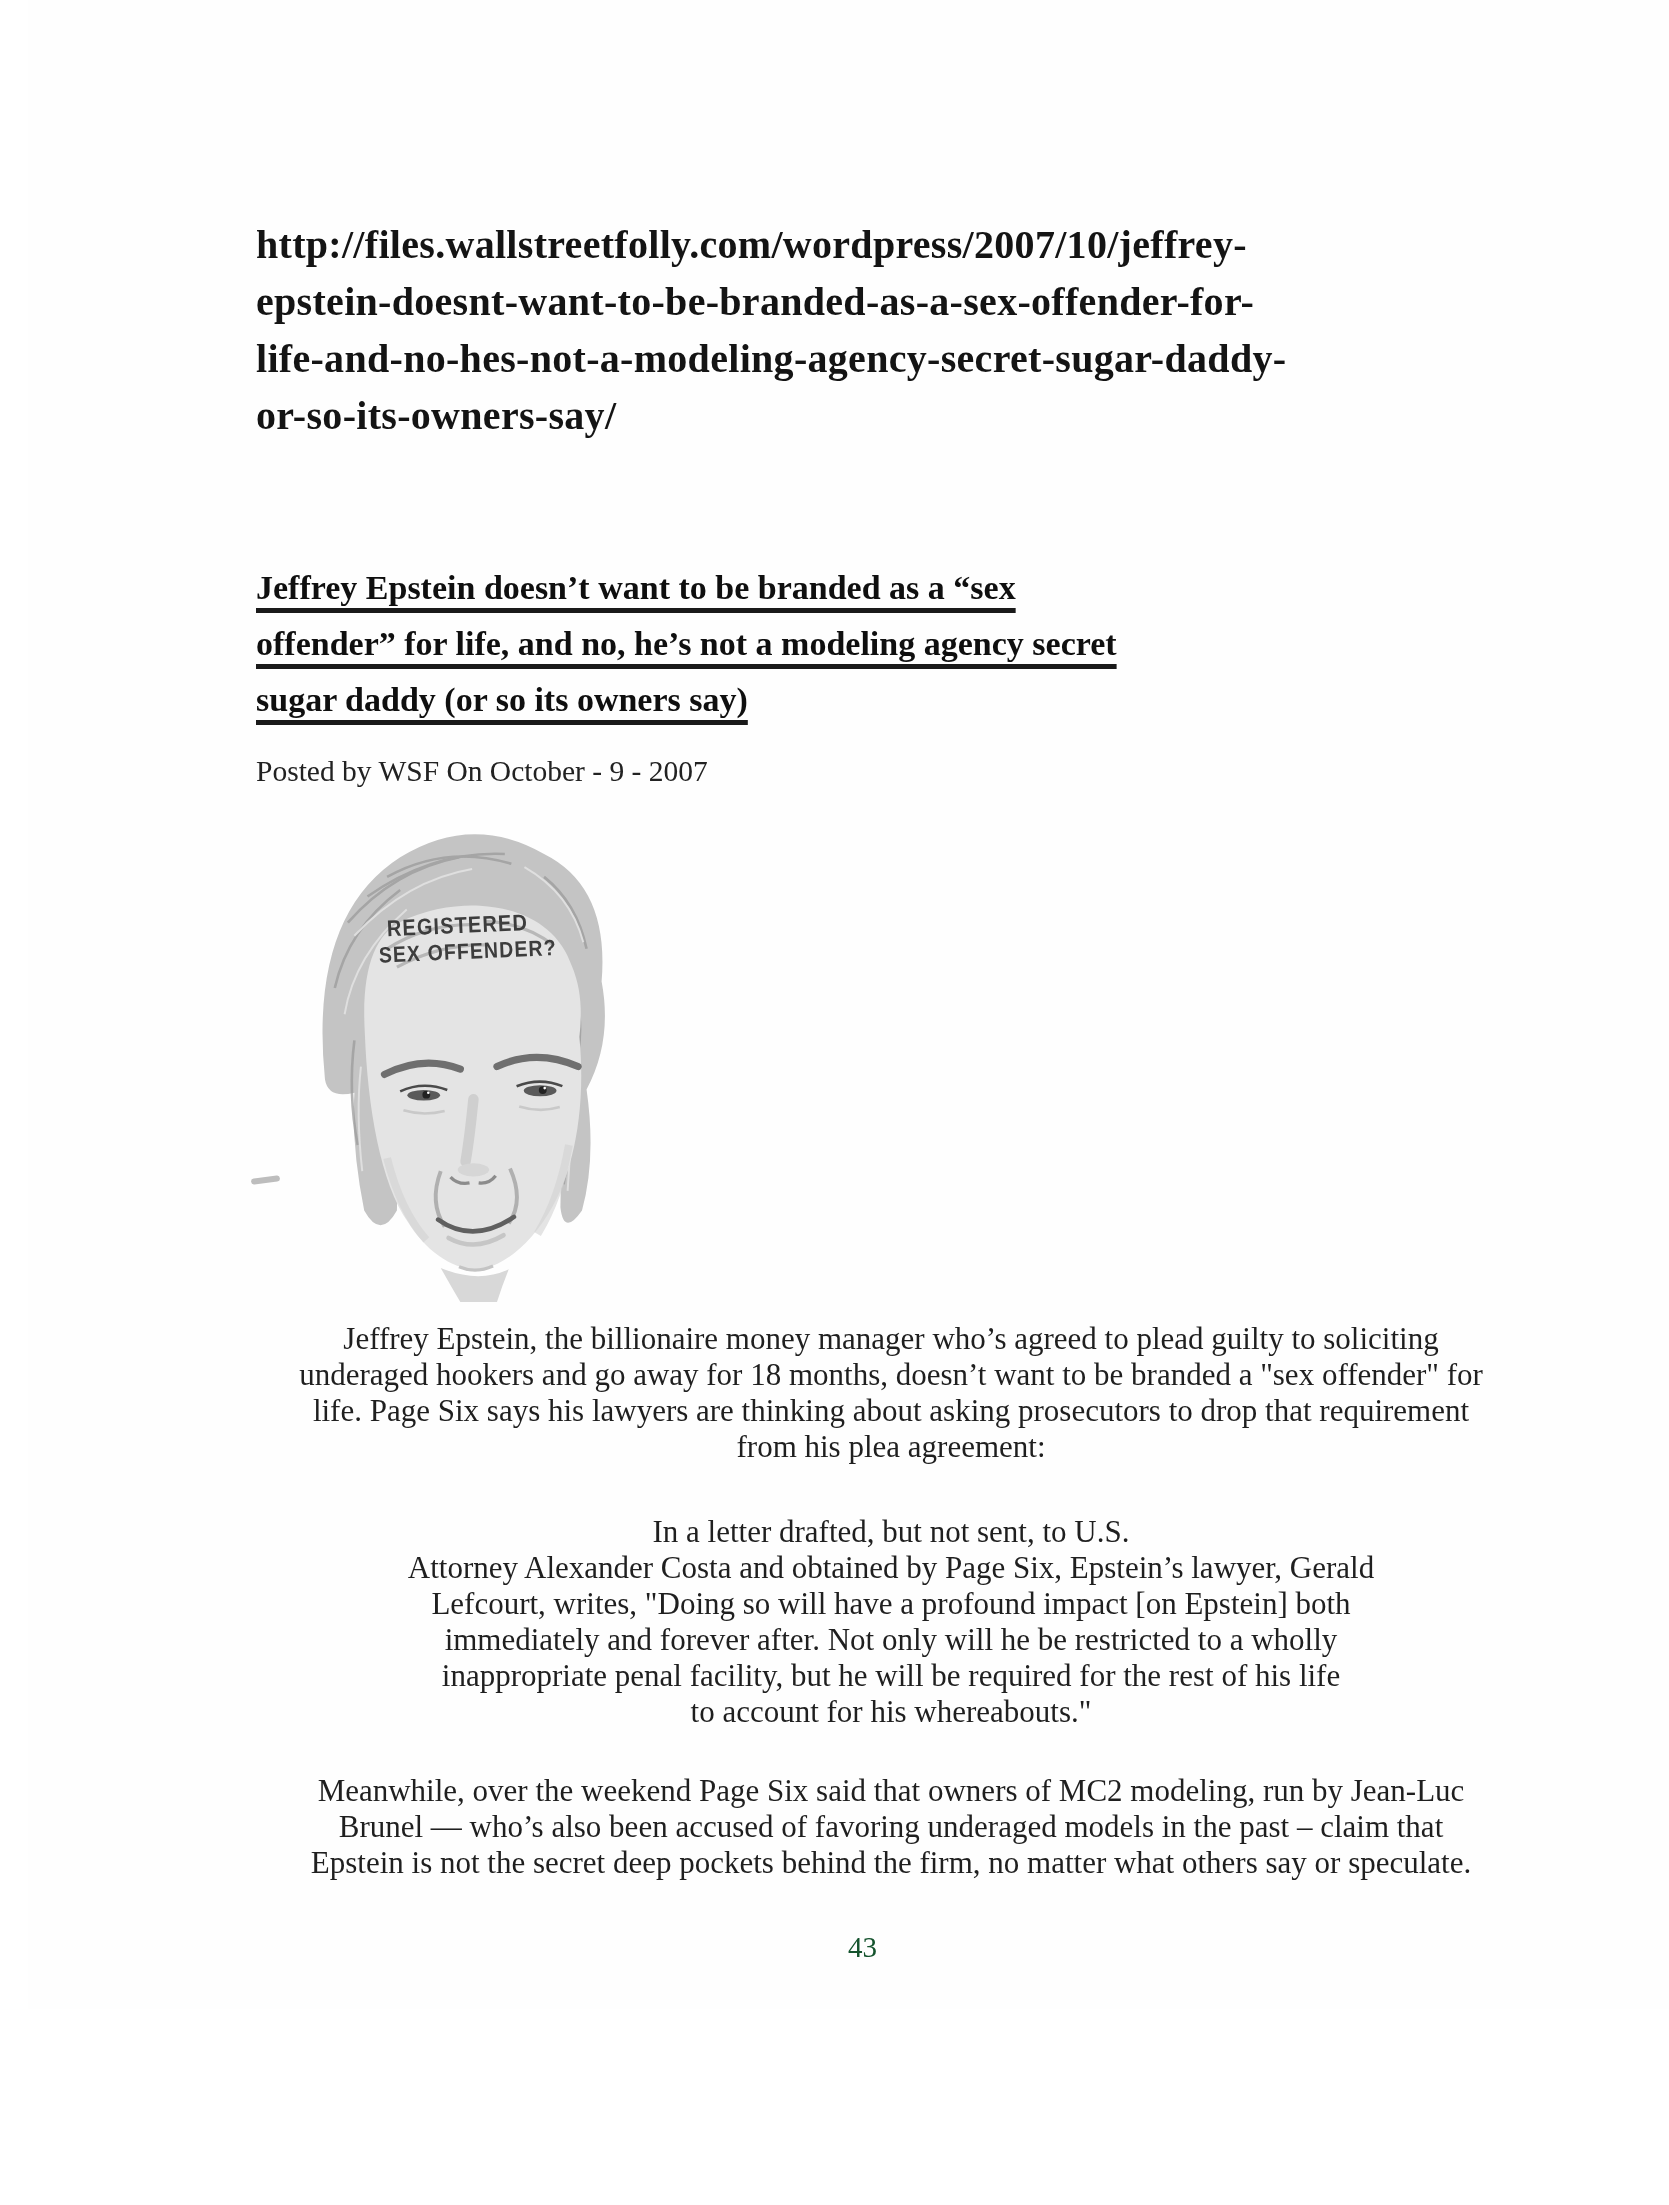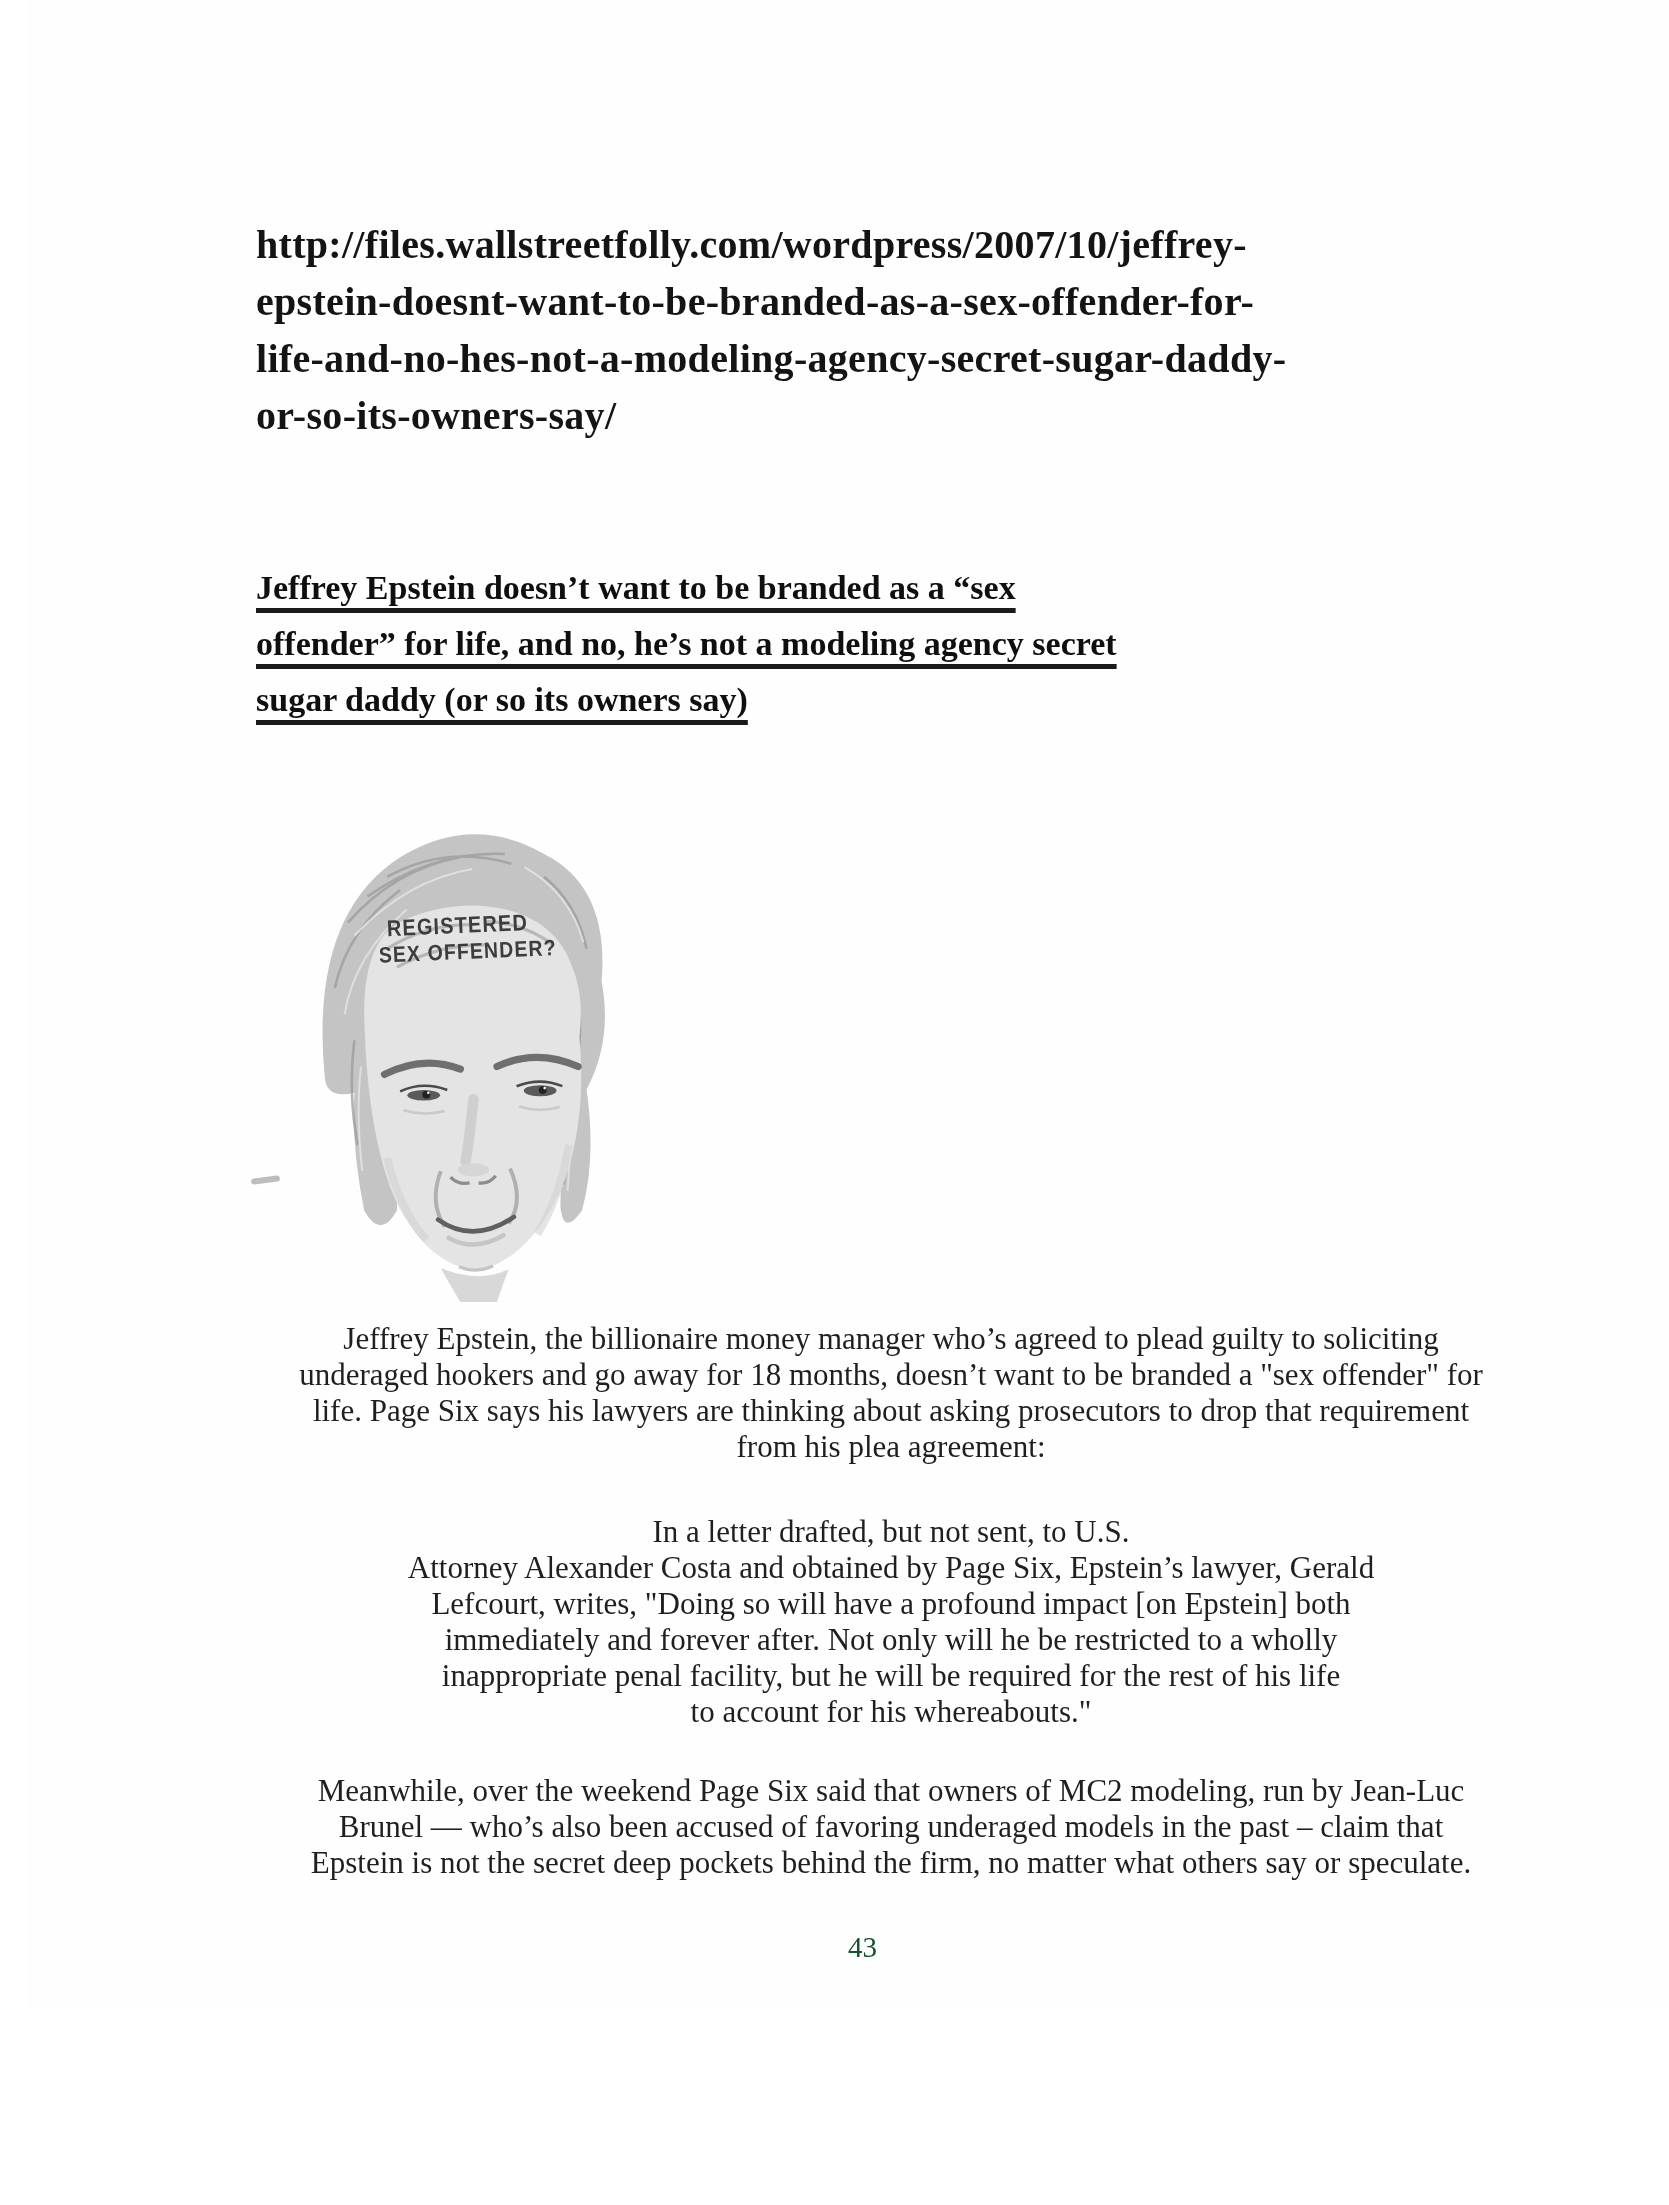"Posted by WSF On October" div.byline { html: none -> <div>Posted by WSF On October - 9 - 2007</div> }
